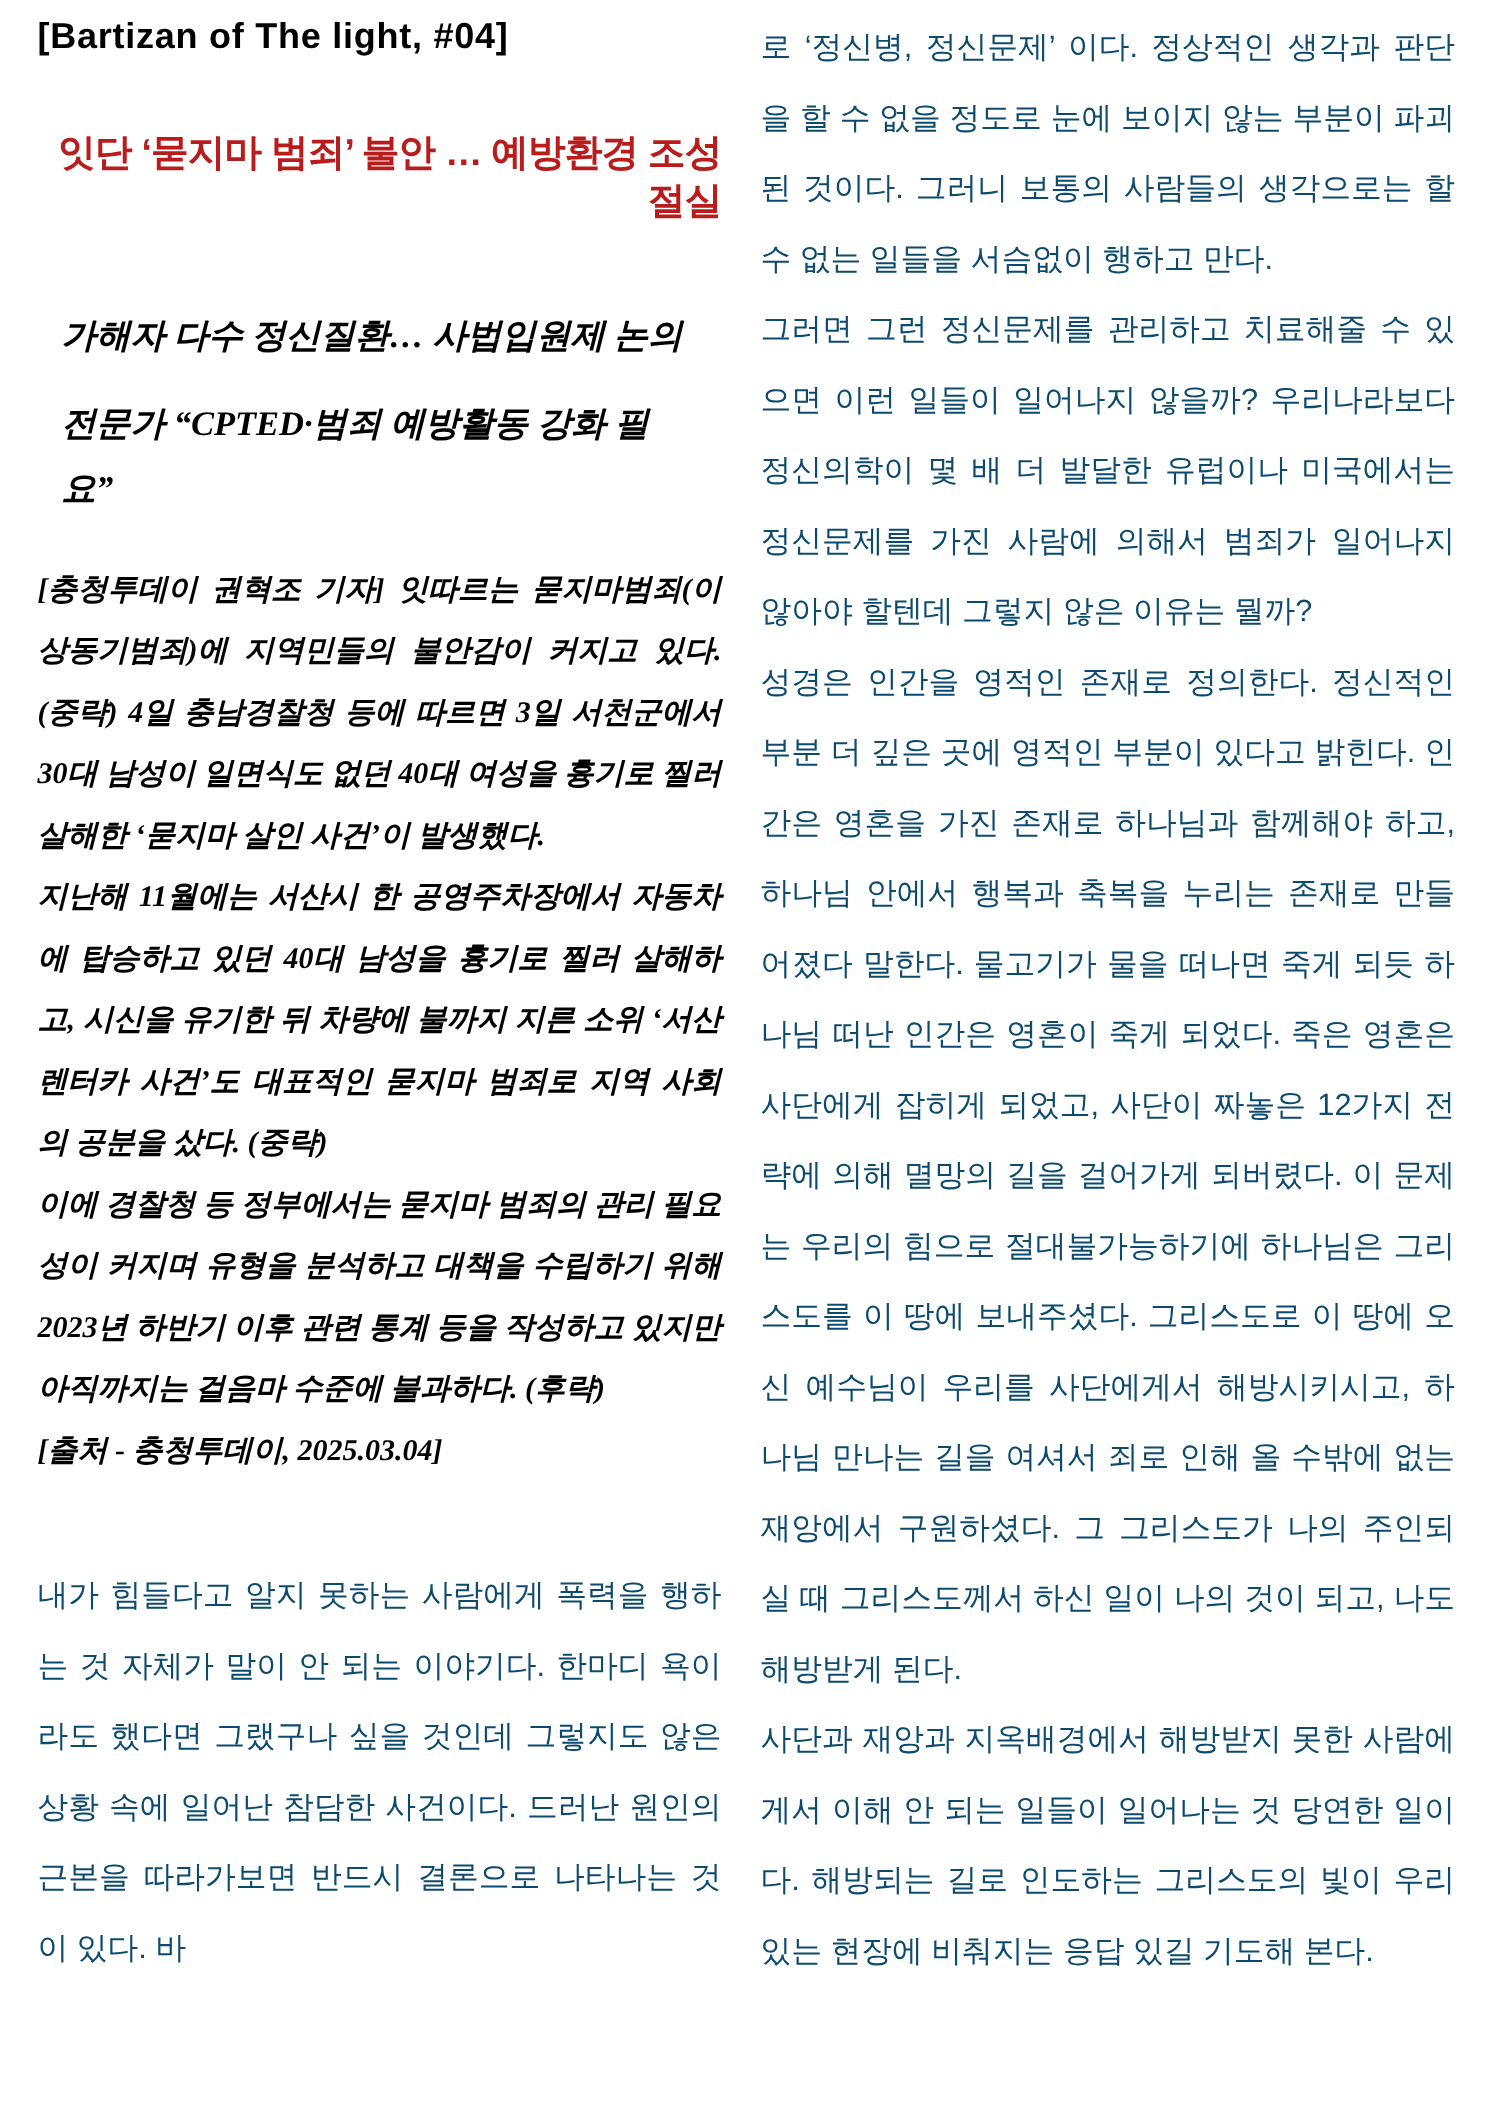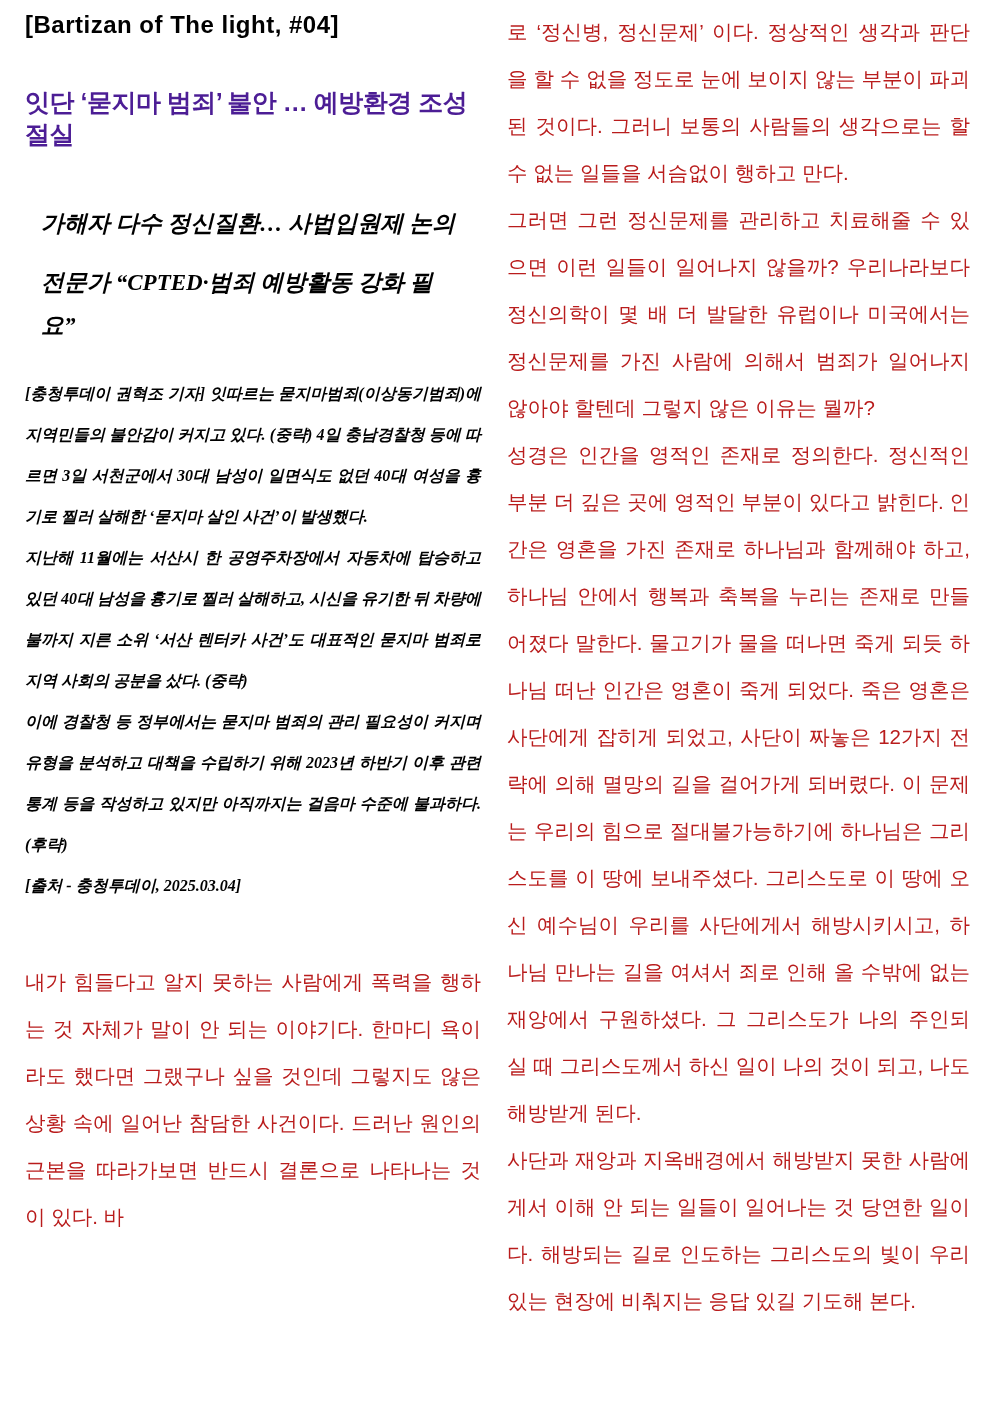"로 ‘정신병, 정신문제’ 이다. 정상적인" .commentary-paragraph, .right-paragraph { color: #b91c1c -> #0c4a6e }
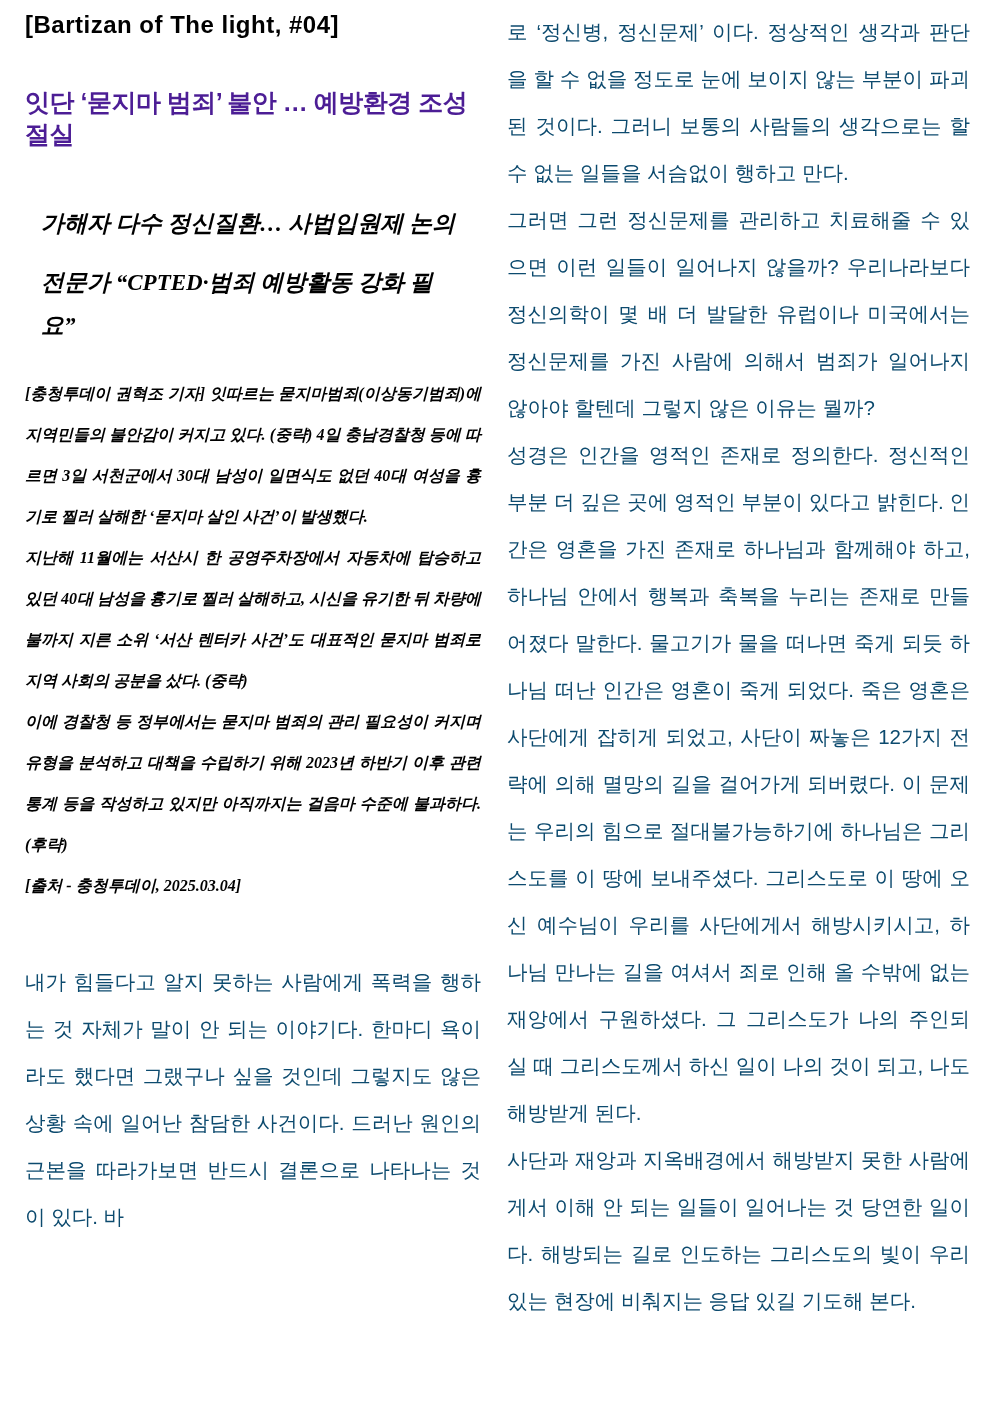"잇단 ‘묻지마 범죄’ 불안 …" .headline { color: #4c1d95 -> #b91c1c; text-align: left -> right }
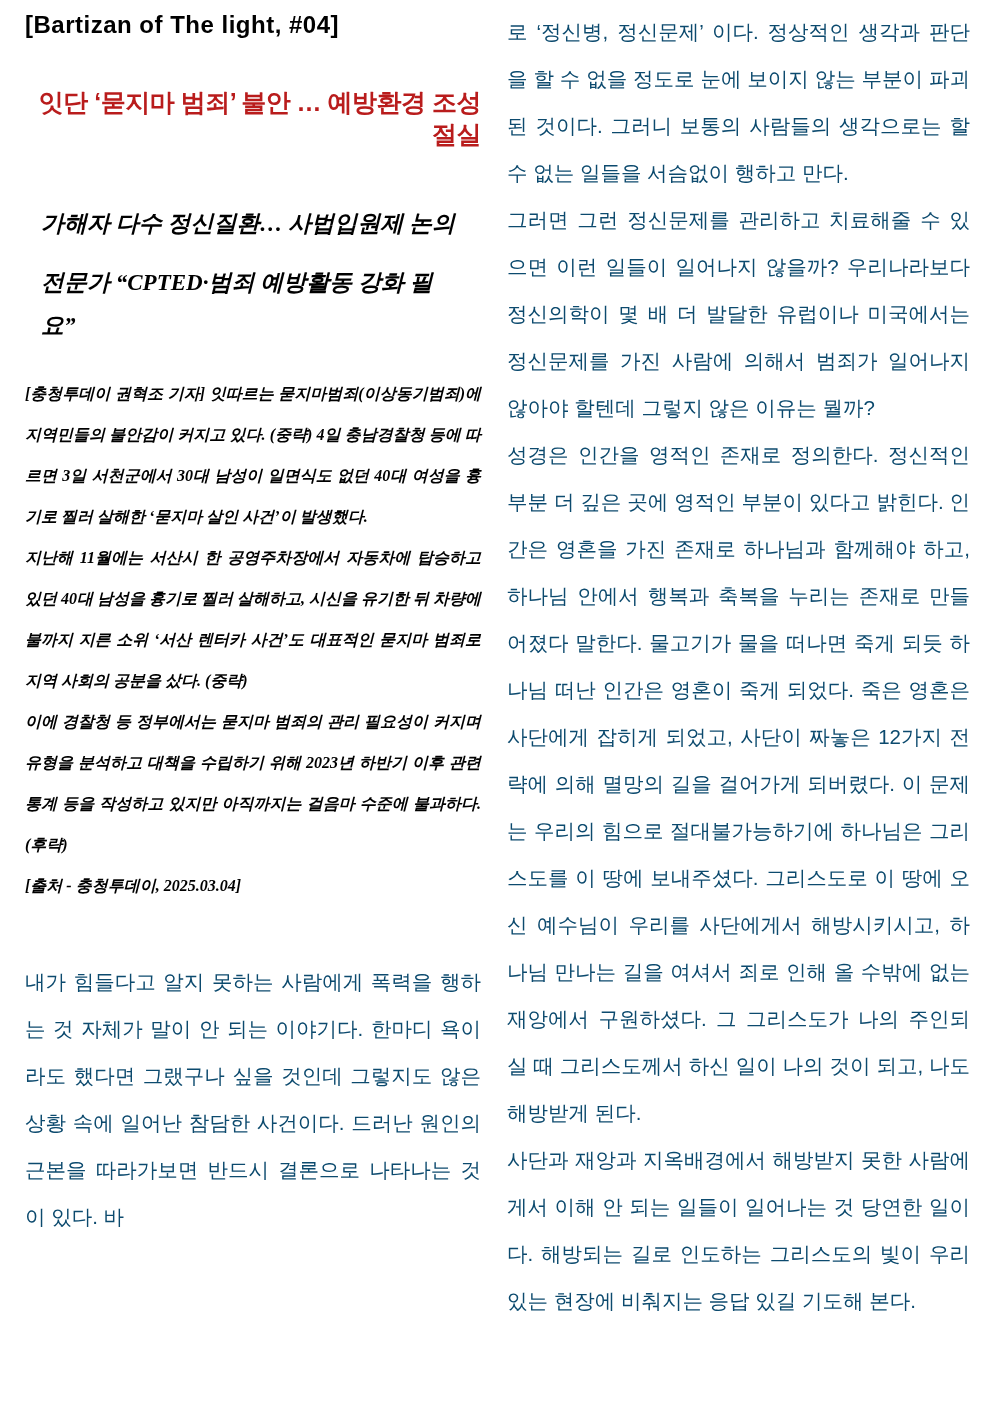"[충청투데이 권혁조 기자] 잇따르는 묻지마범죄(이상동기범죄)에" .news-paragraph { font-size: 16px -> 20px }
